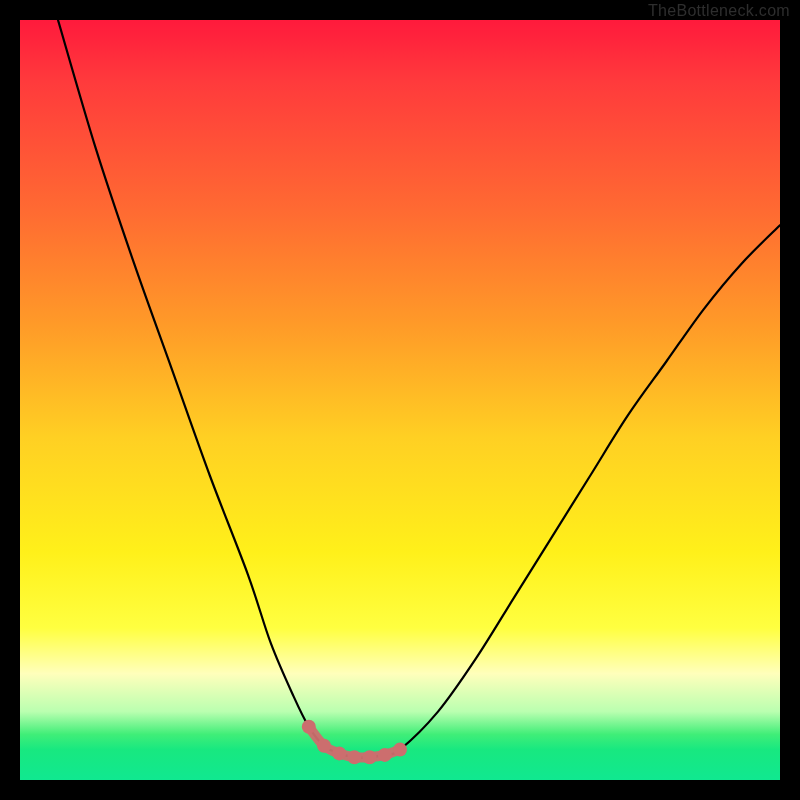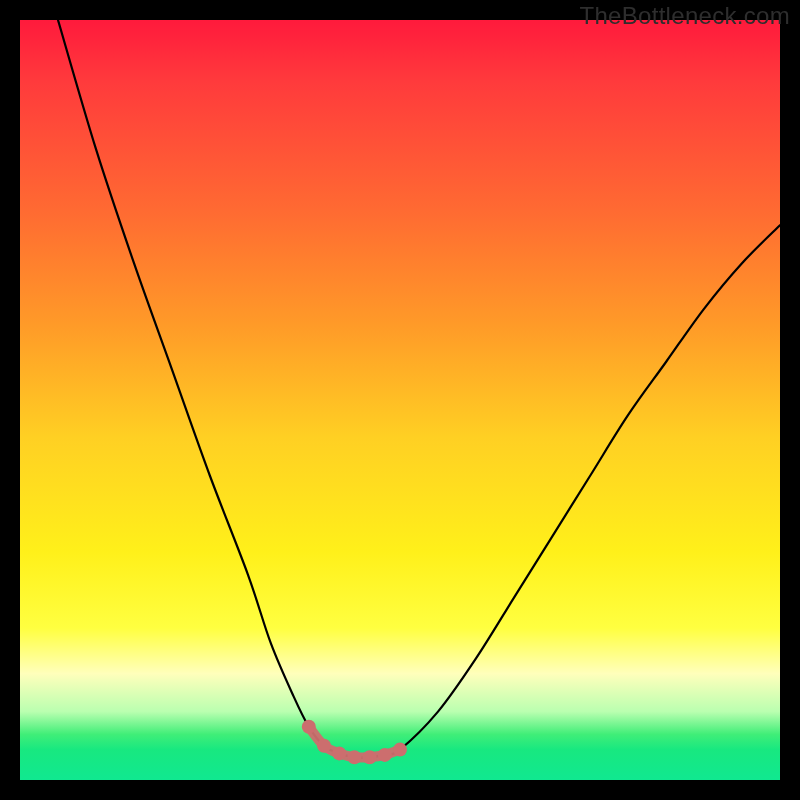"TheBottleneck.com" .watermark { font-size: 24px -> 16px }
